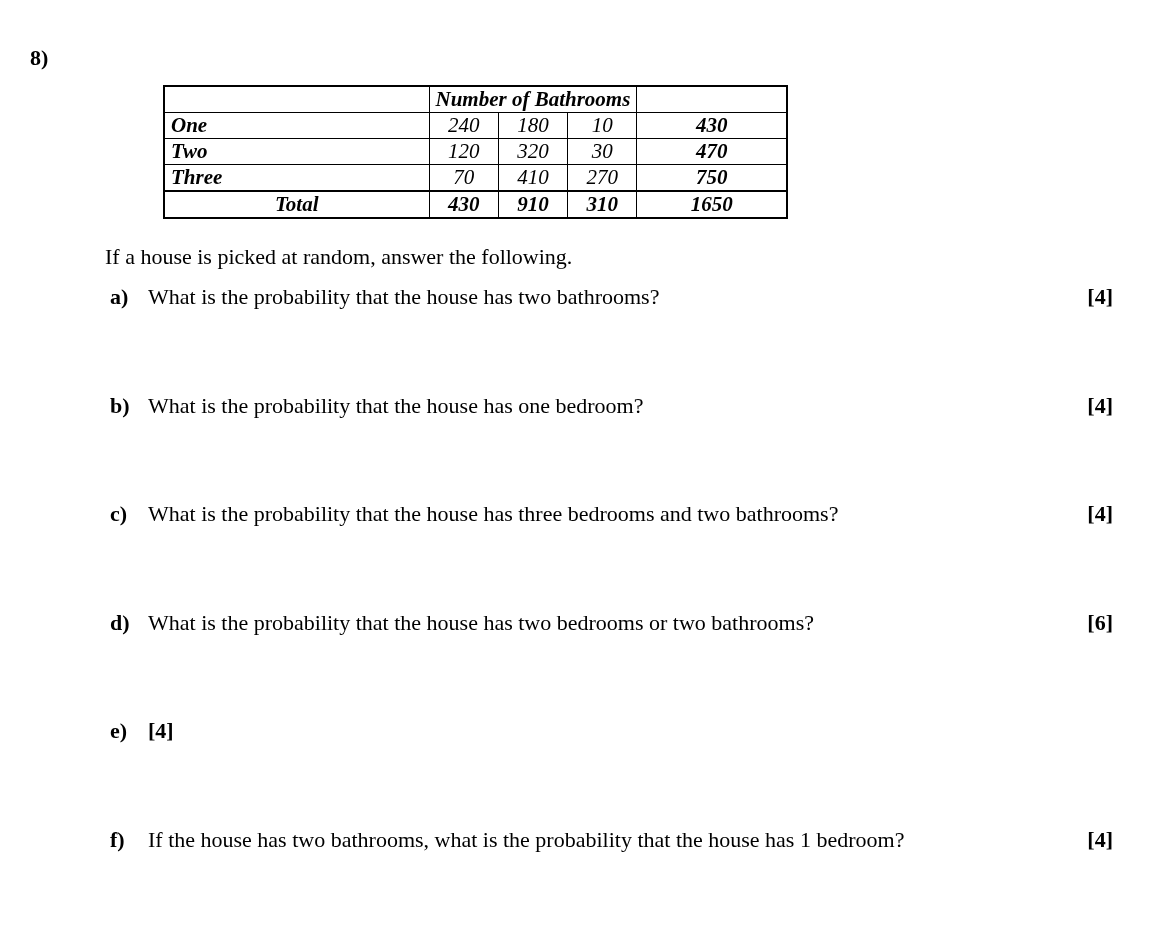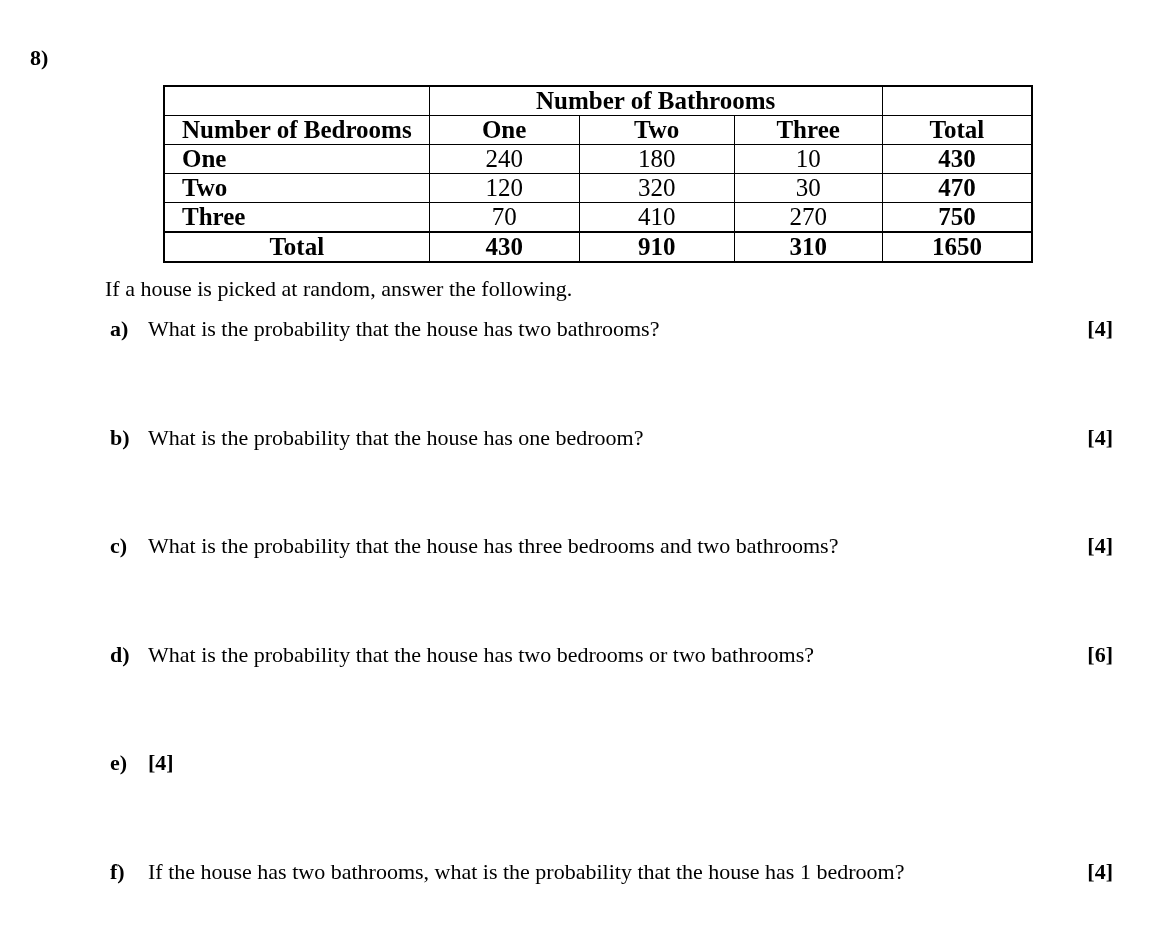"Number of Bathrooms" td { font-size: 25px -> 21px; font-style: none -> italic; padding: 0 17px -> 0 6px }
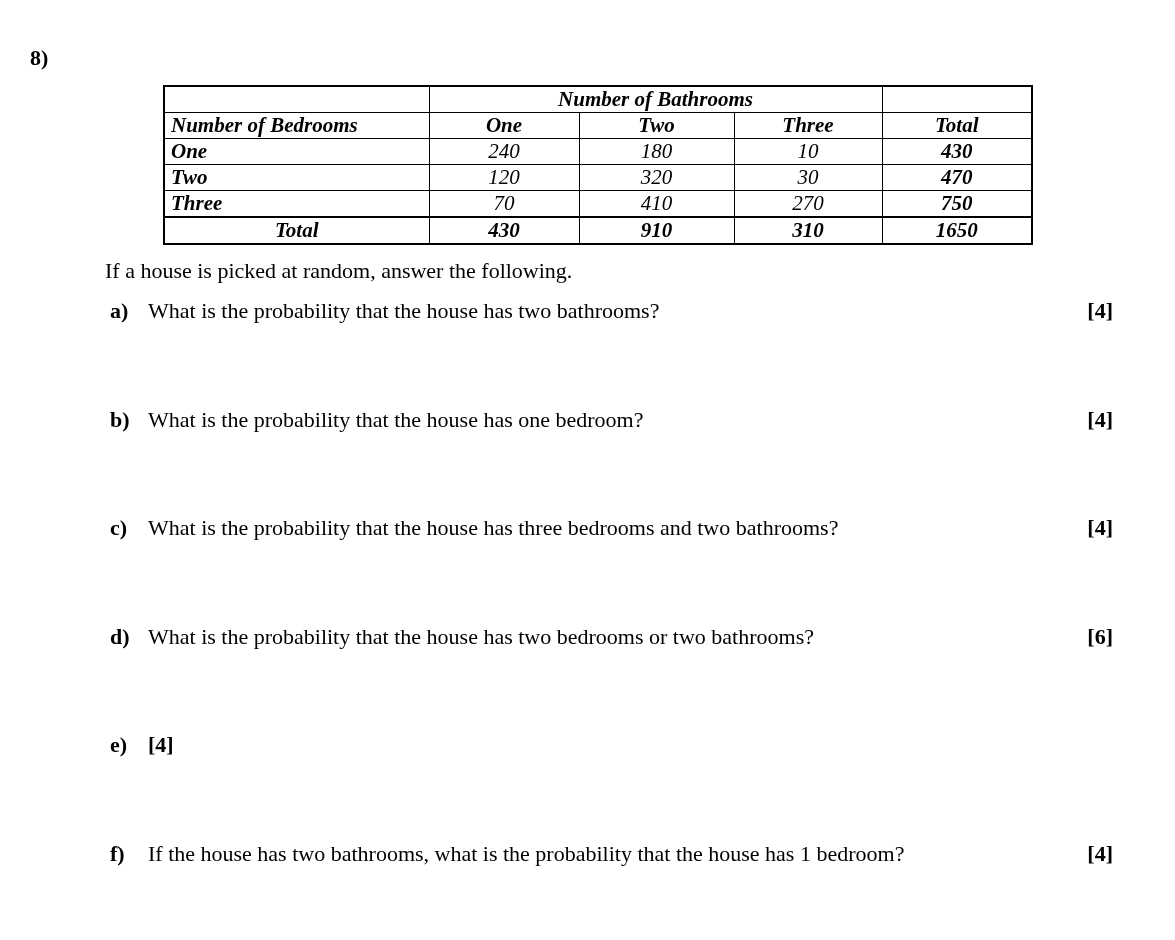"Number of Bedrooms" tr { html: <tr> <td>Number of Bedrooms</td> <td>One</td> <td>Two</td> <td>Three</td> <td>Total</td> </tr> -> none }
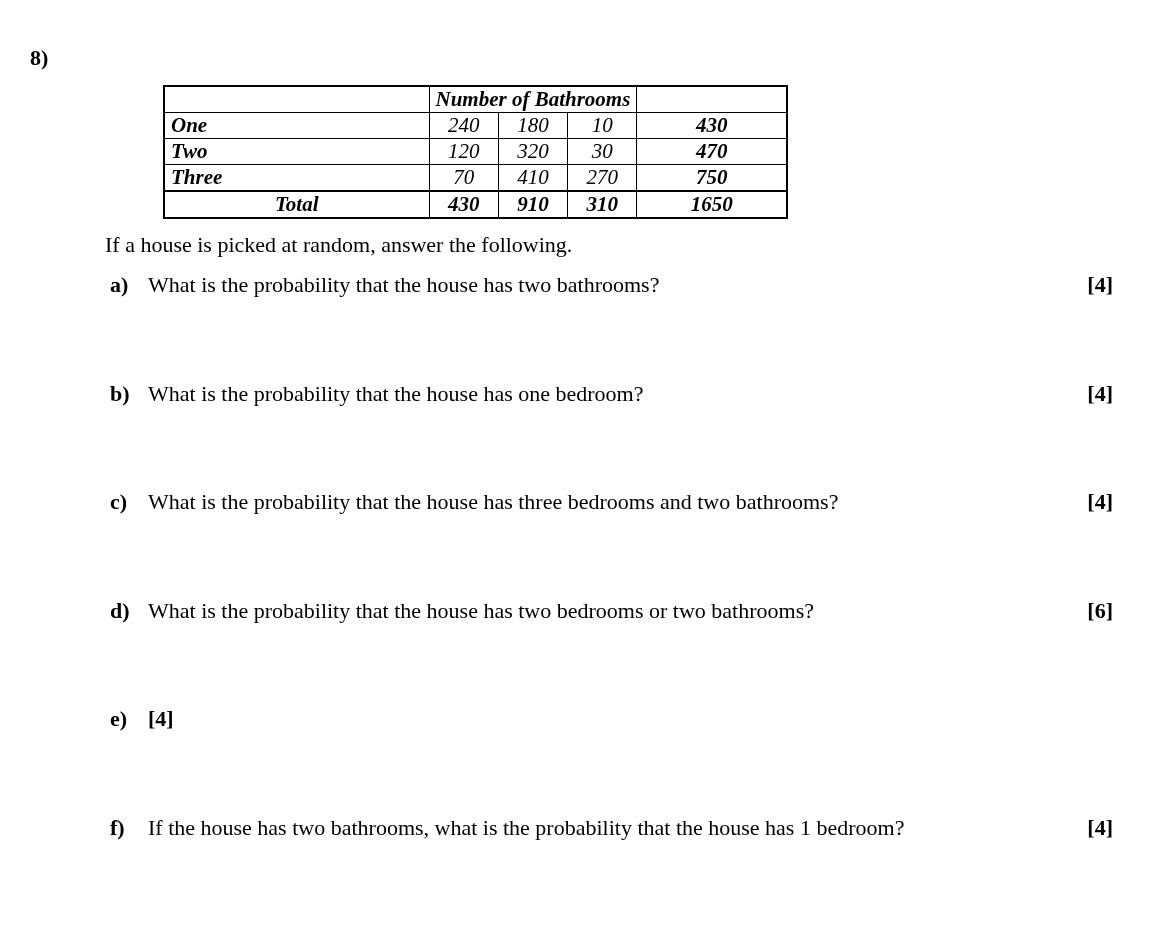"If a house is picked" .instruction { margin: 12px 0 0 105px -> 24px 0 0 105px }
